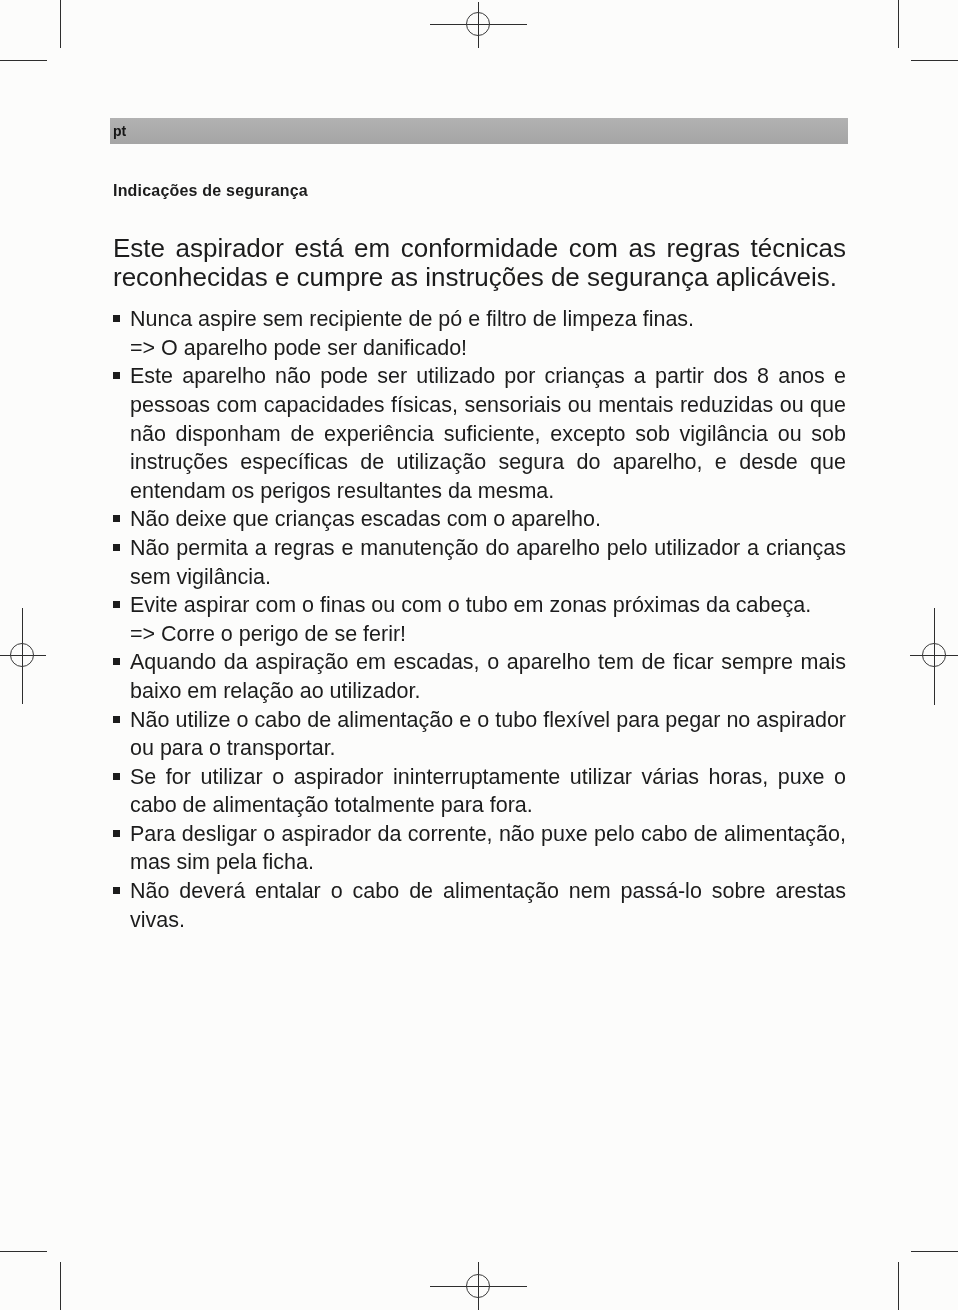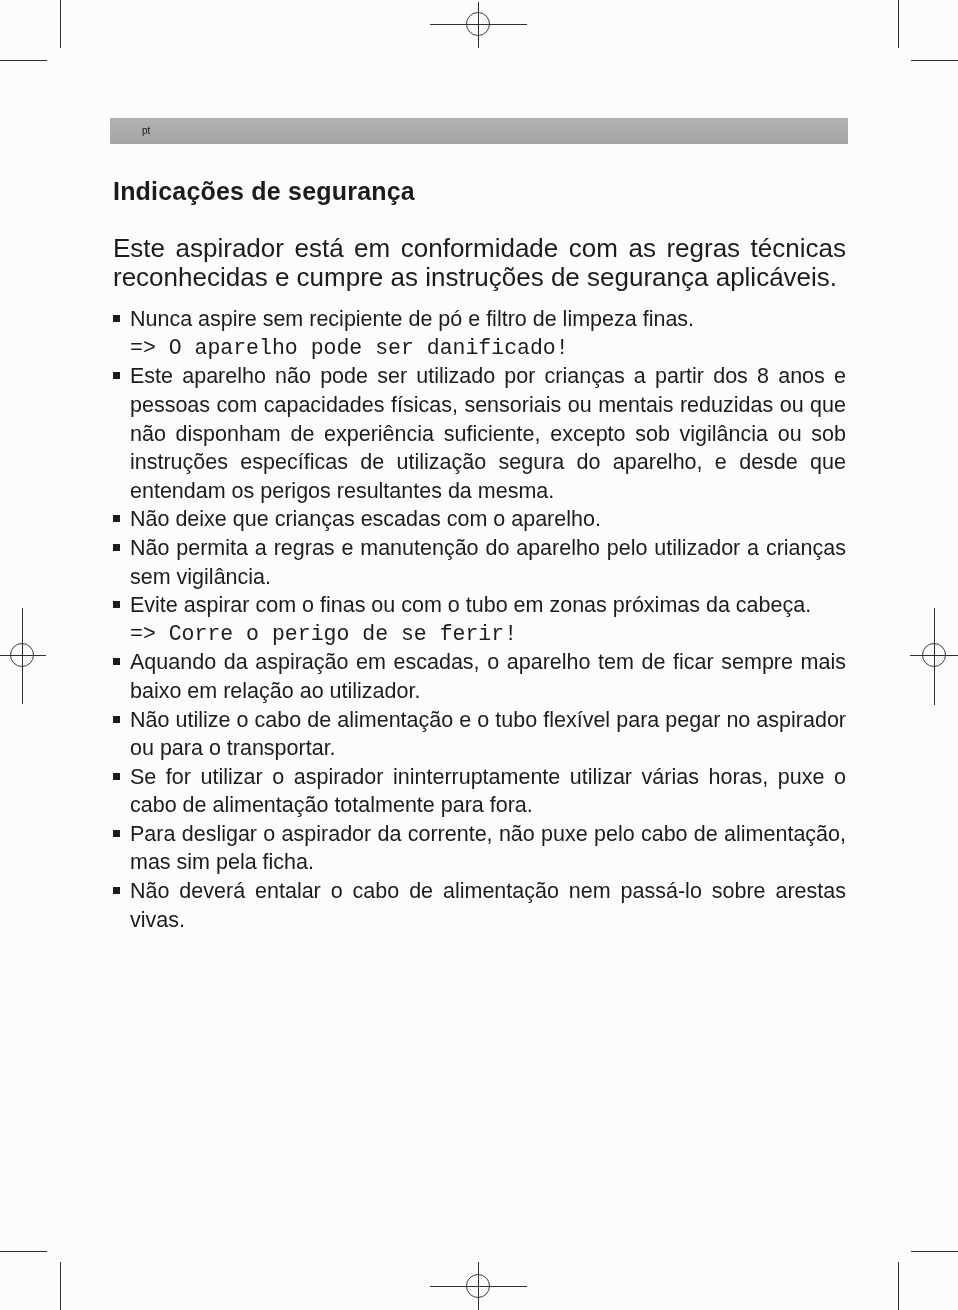"pt" .lang-bar .code { font-size: 10px -> 14px; font-weight: normal -> bold; margin-left: 32px -> 3px }
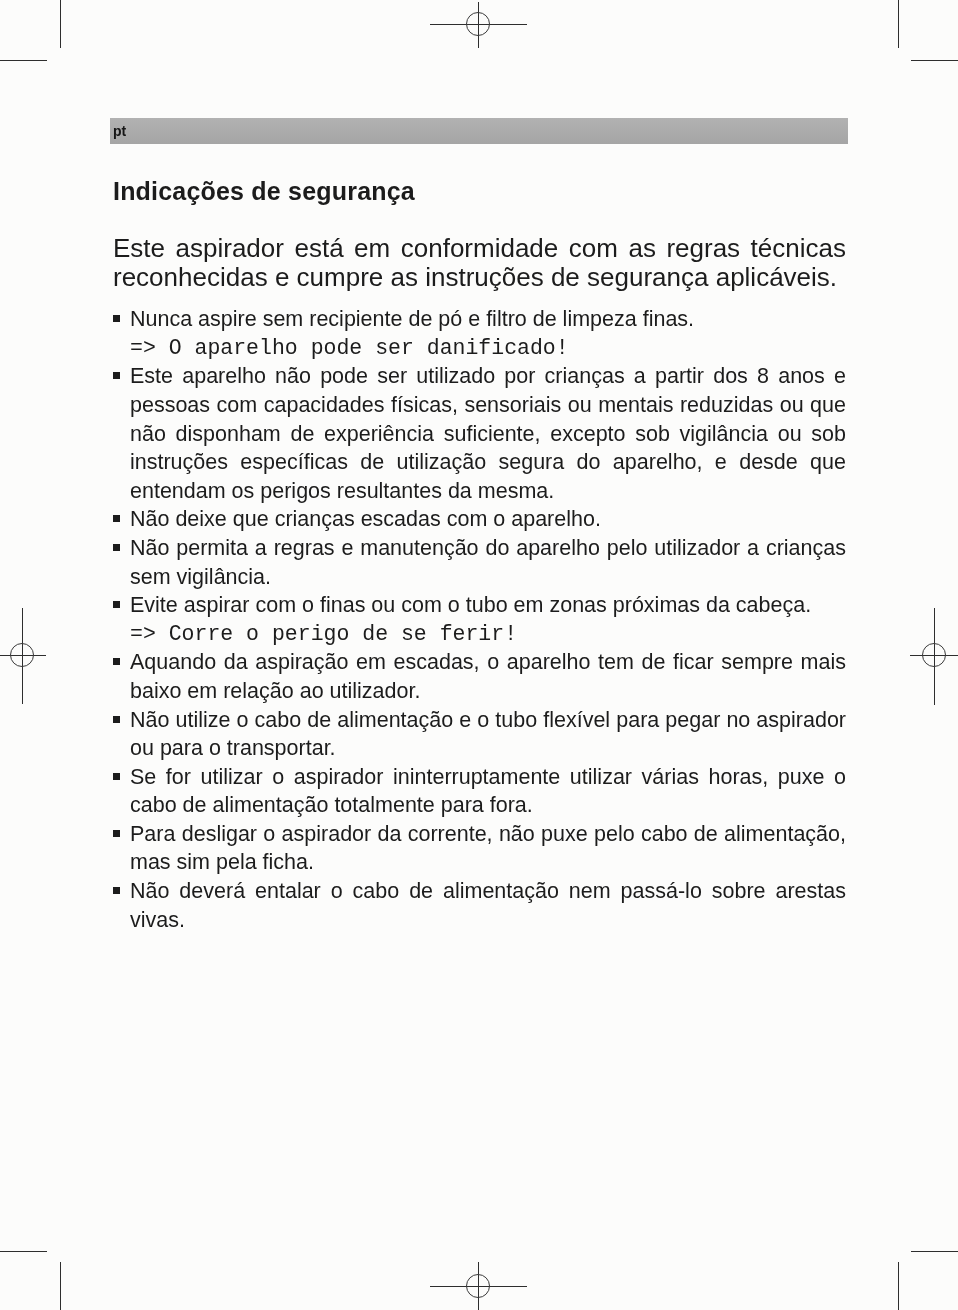"Indicações de segurança" h1.title { font-size: 25px -> 16px }
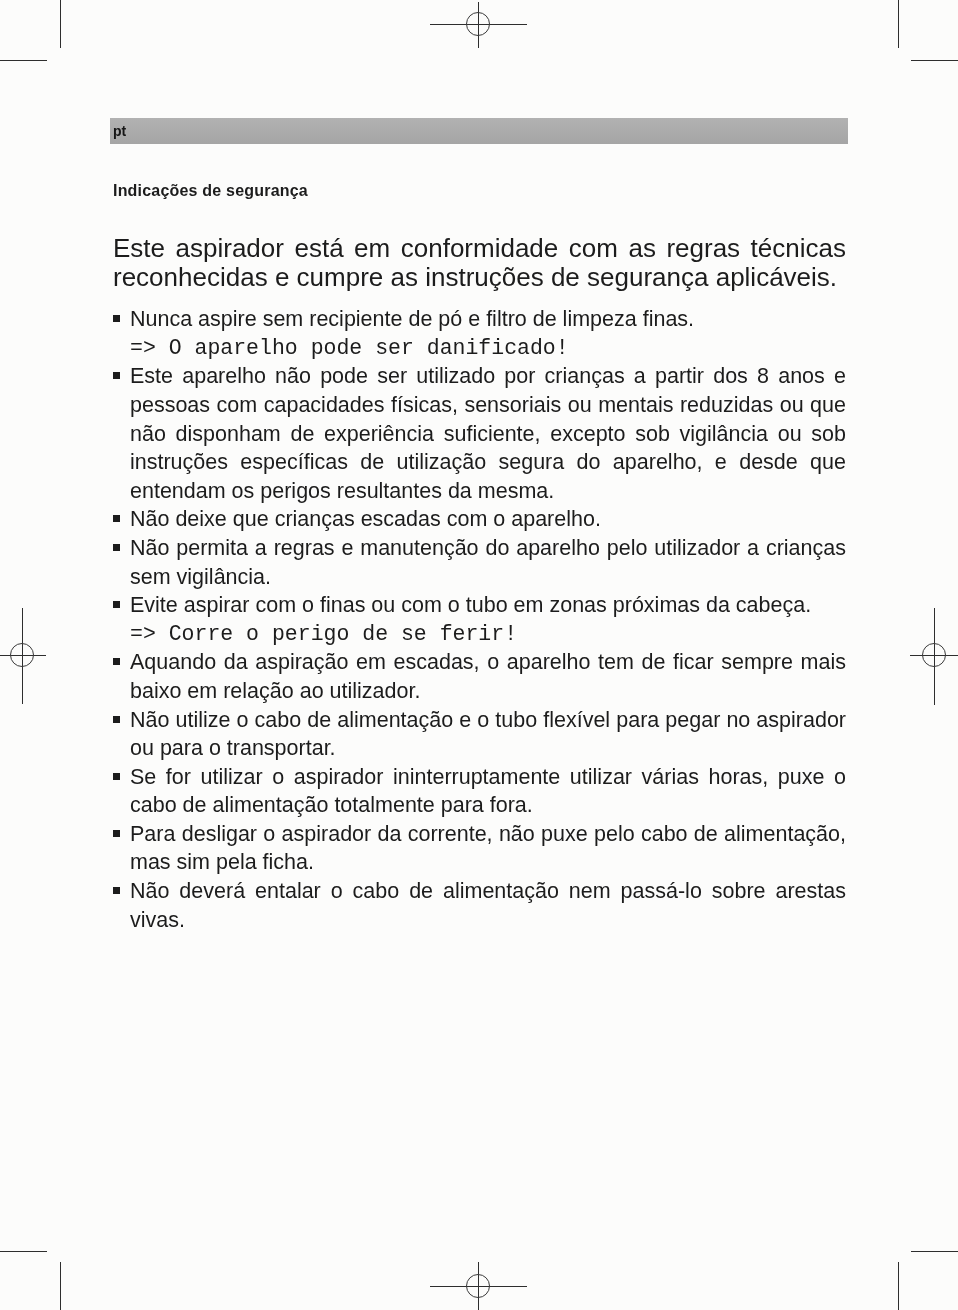"=> O aparelho pode ser" ul.safety li .note { font-family: Liberation Mono, monospace -> none }
